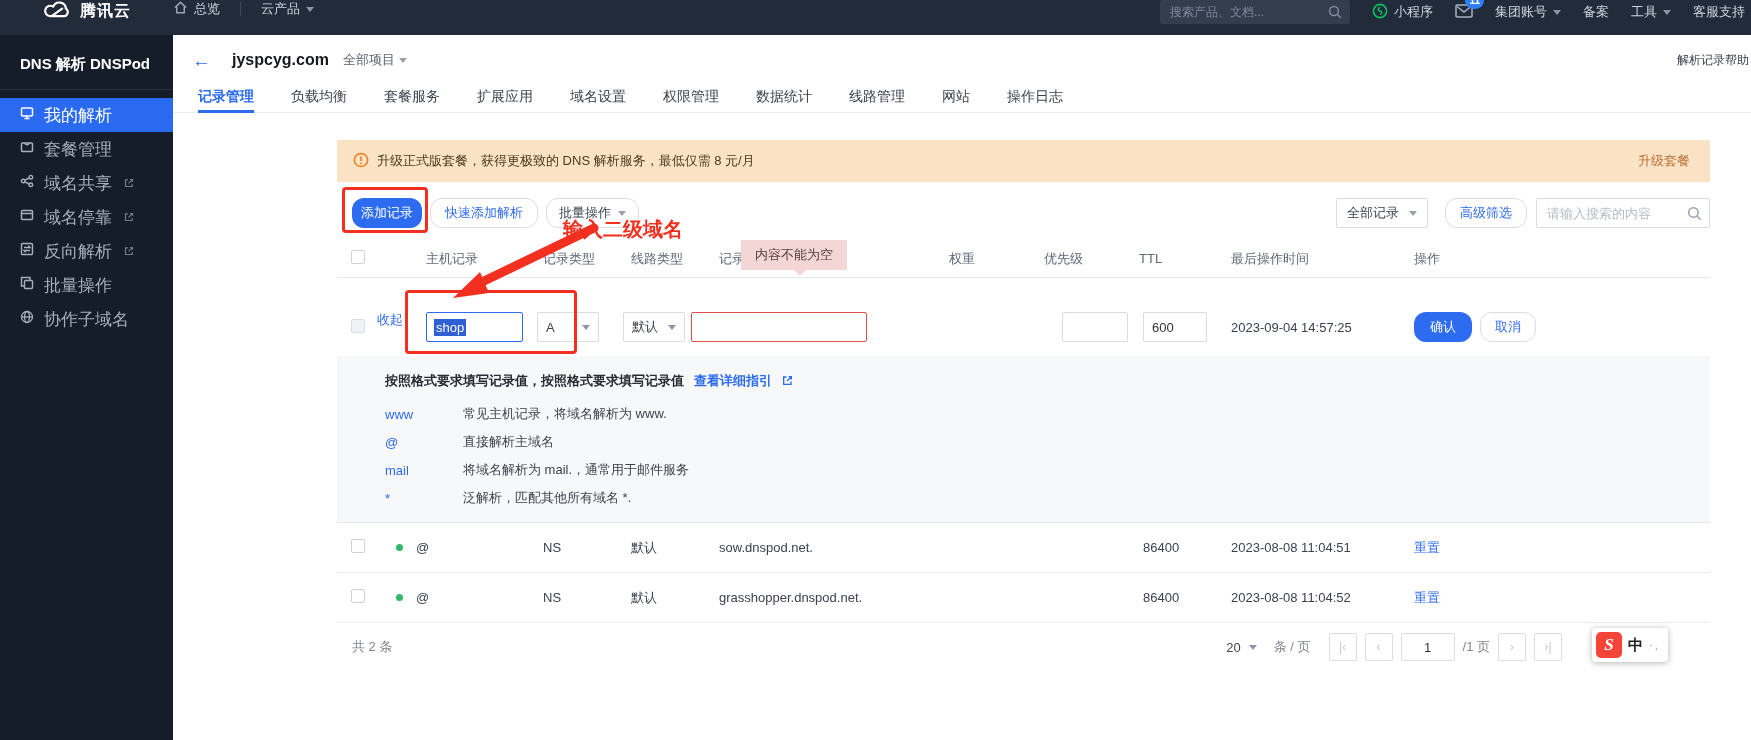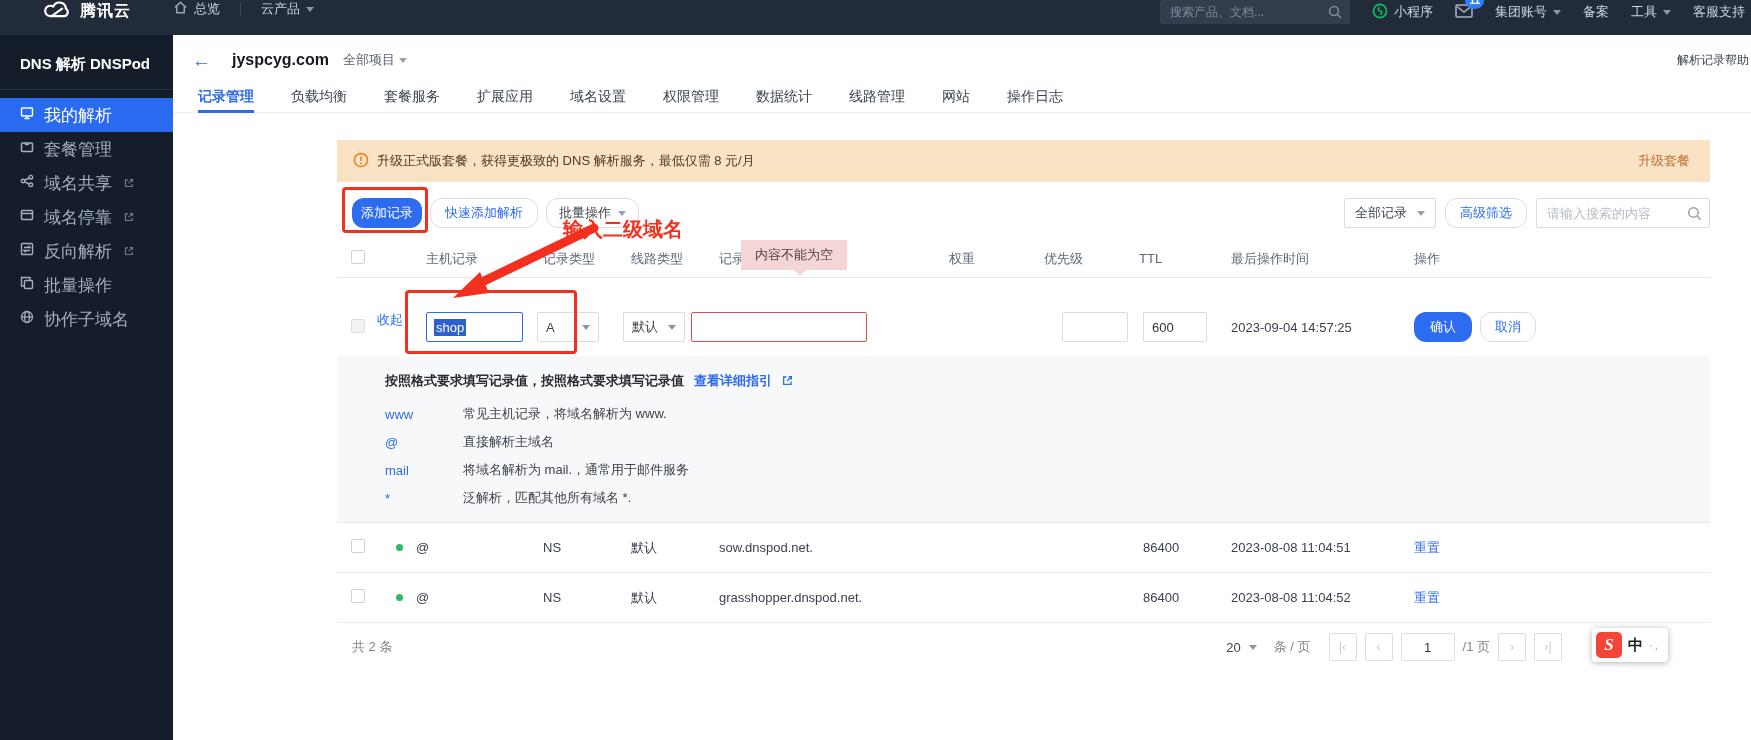"高级筛选" div.btn { margin-left: 0 -> 8px }
